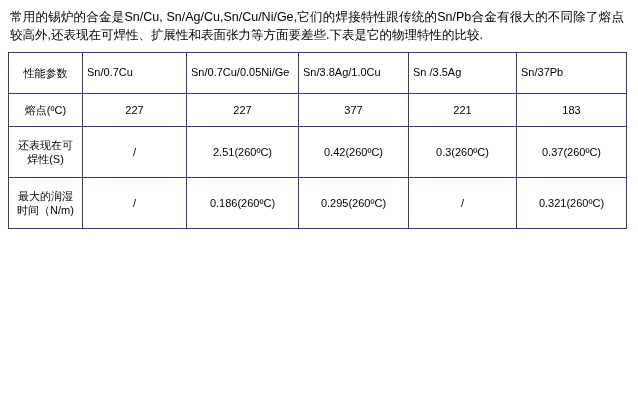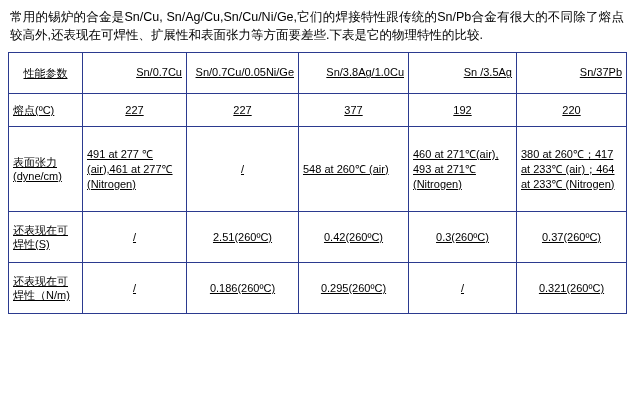"性能参数" table.specs { text-decoration: underline -> none }
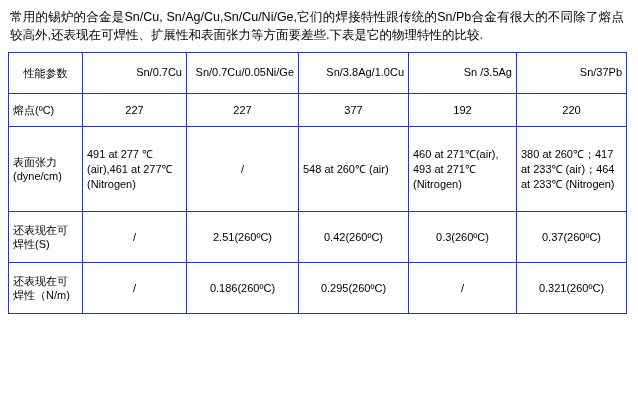"Sn/0.7Cu" .hdr-col { text-align: right -> left }
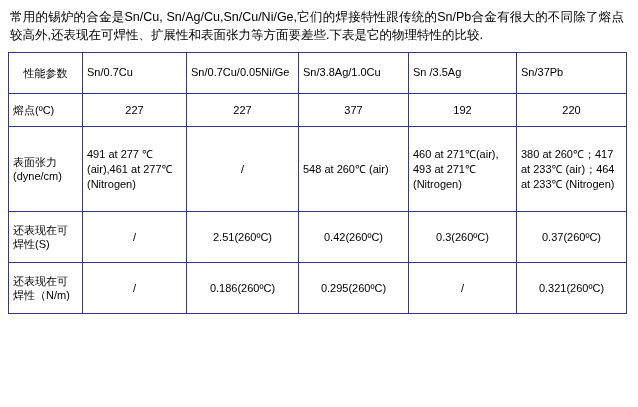"熔点(ºC)" .rowlabel { text-align: none -> center }
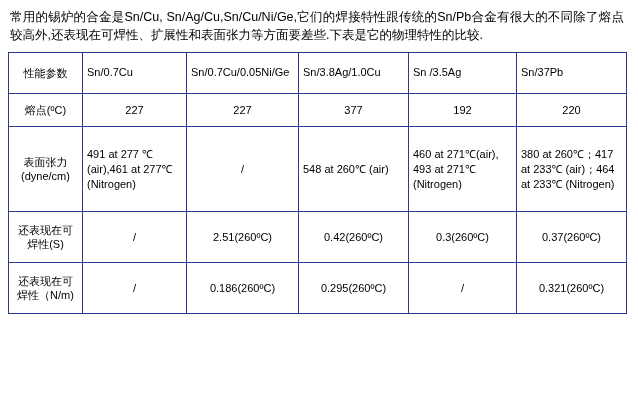"192" td.cell { text: 192 -> 221 }
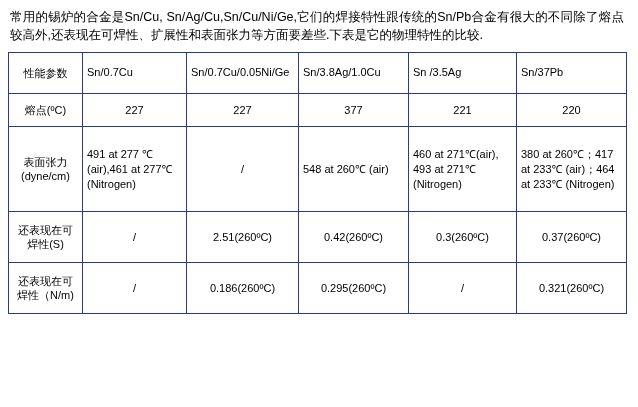"220" td.cell { text: 220 -> 183 }
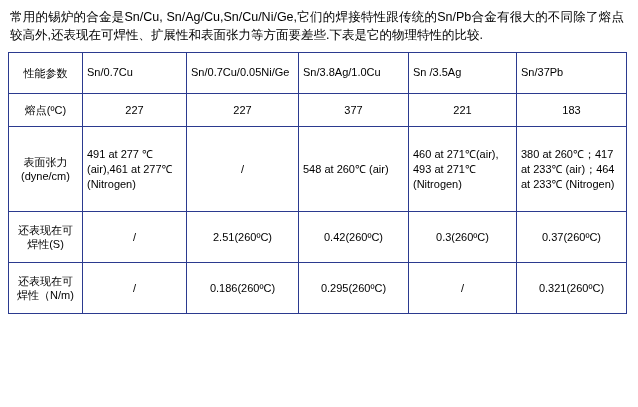"表面张力(dyne/cm)" tr.r-tension { html: <tr> <td>表面张力(dyne/cm)</td> <td>491 at 277 ℃(air),461 at 277℃ (Nitrogen)</td> <td>/</td> <td>548 at 260℃ (air)</td> <td>460 at 271℃(air), 493 at 271℃ (Nitrogen)</td> <td>380 at 260℃；417 at 233℃ (air)；464 at 233℃ (Nitrogen)</td> </tr> -> none }
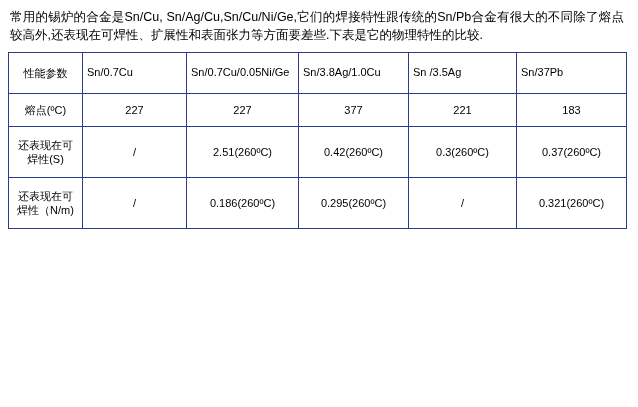"还表现在可焊性（N/m)" td.rowlabel { text: 还表现在可焊性 -> 最大的润湿时间 }
